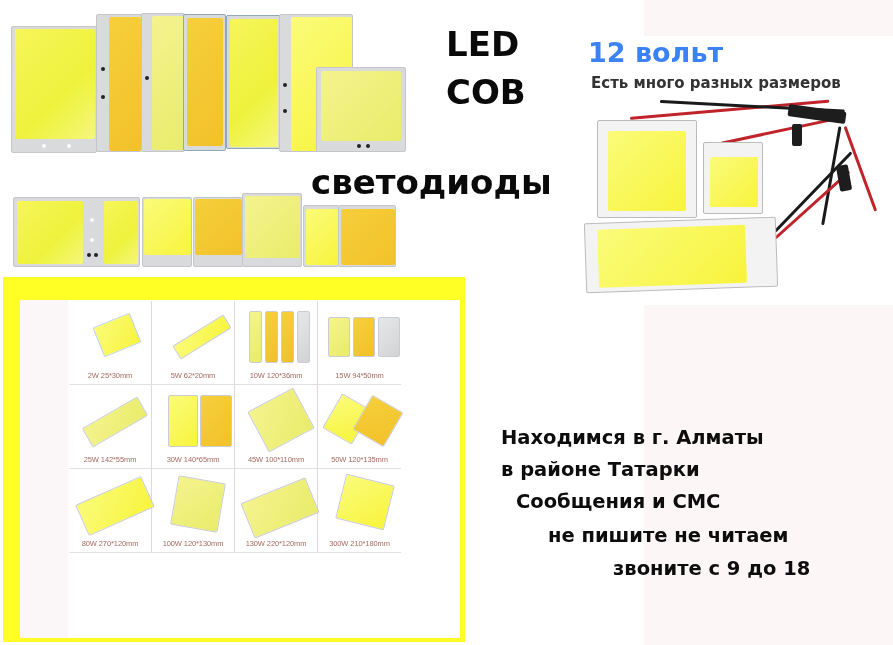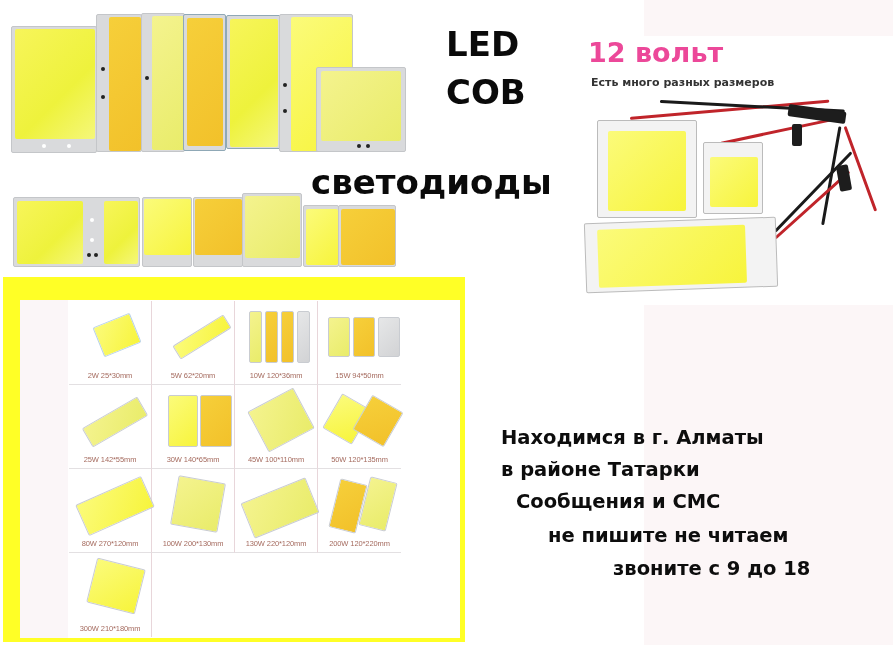"12 вольт" .volt-title { color: #ec4899 -> #3b82f6 }
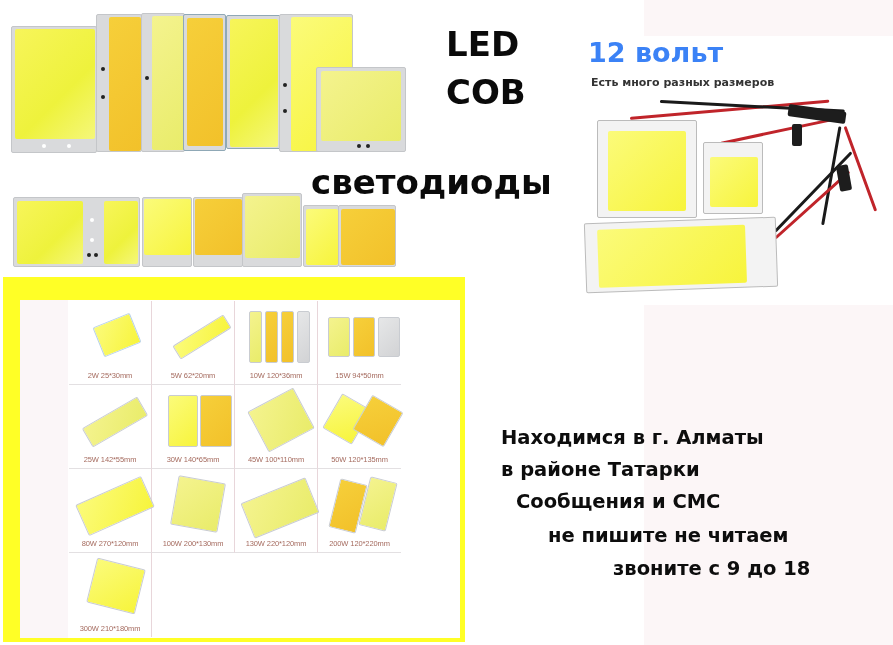"Есть много разных размеров" .volt-sub { font-size: 11px -> 15px }
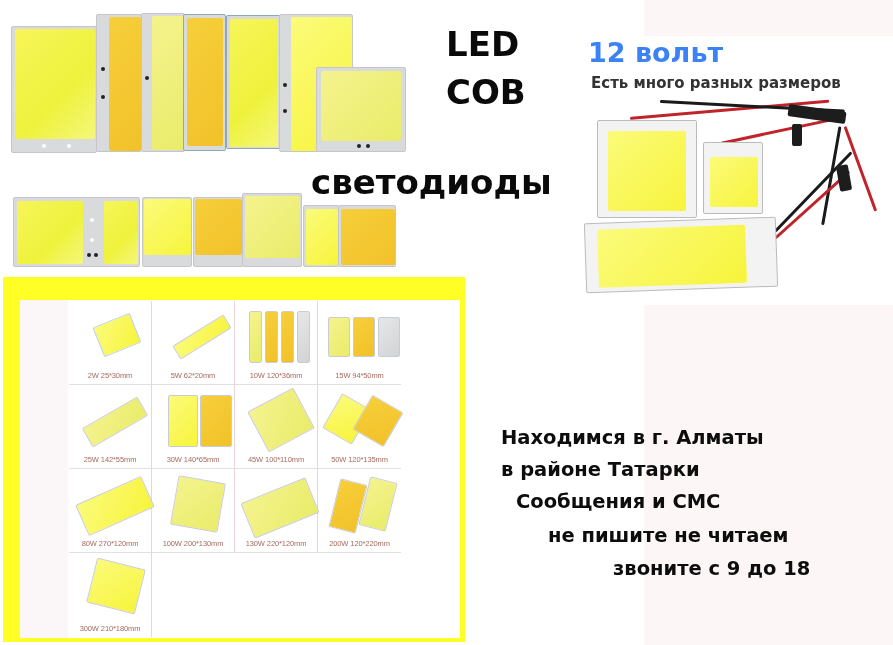"100W 200*130mm" div.cell-label { text: 200 -> 120 }
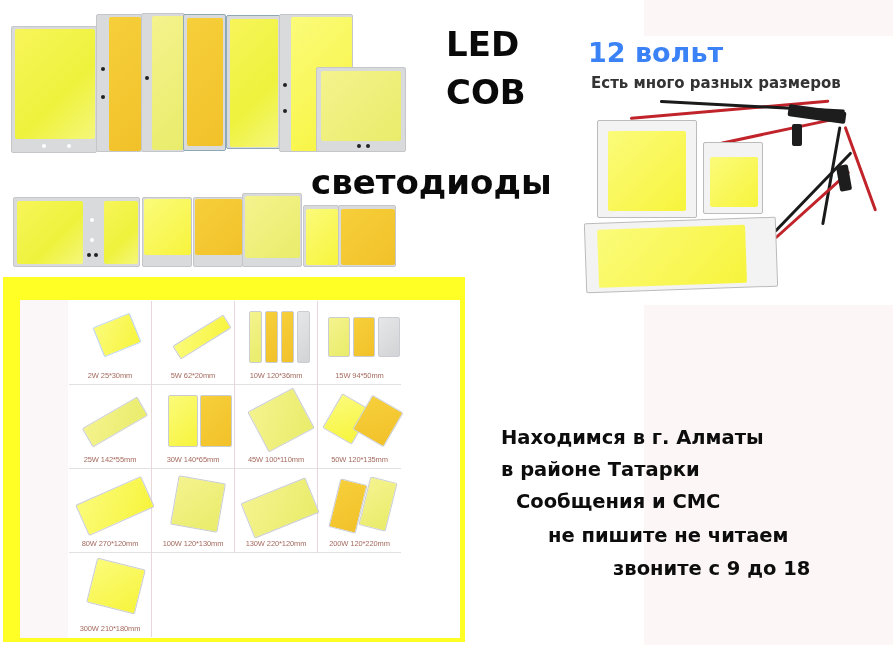"200W 120*220mm" div.cell { html: <div> <div> <div></div> <div></div> </div> <div>200W 120*220mm</div> </div> -> none }
